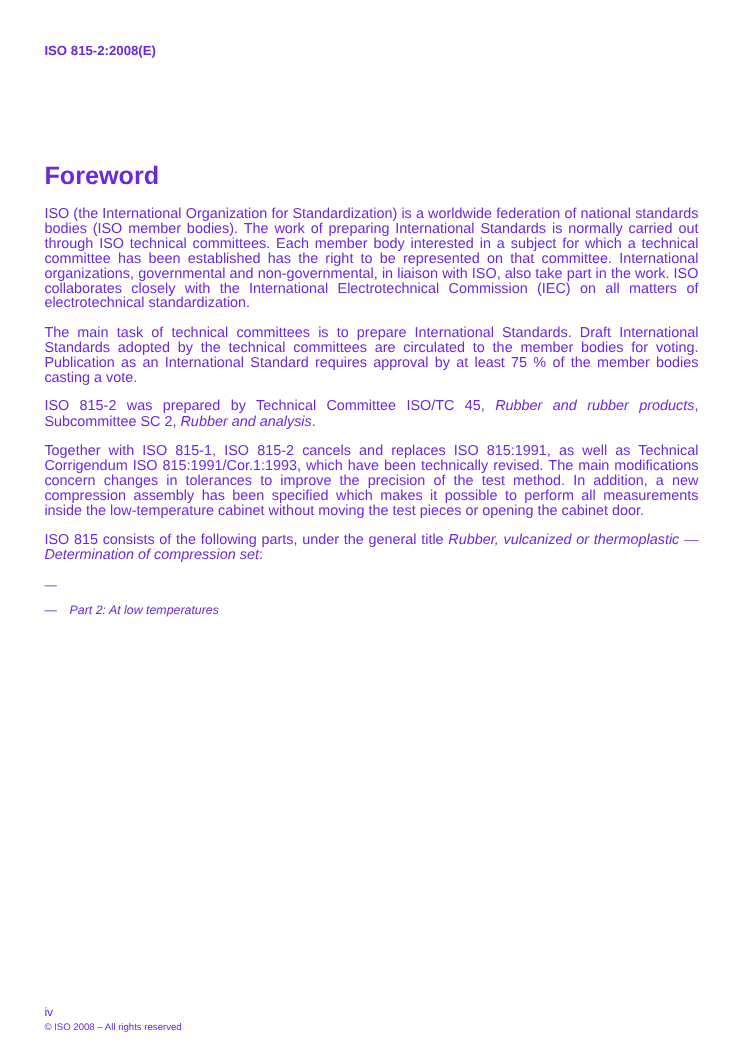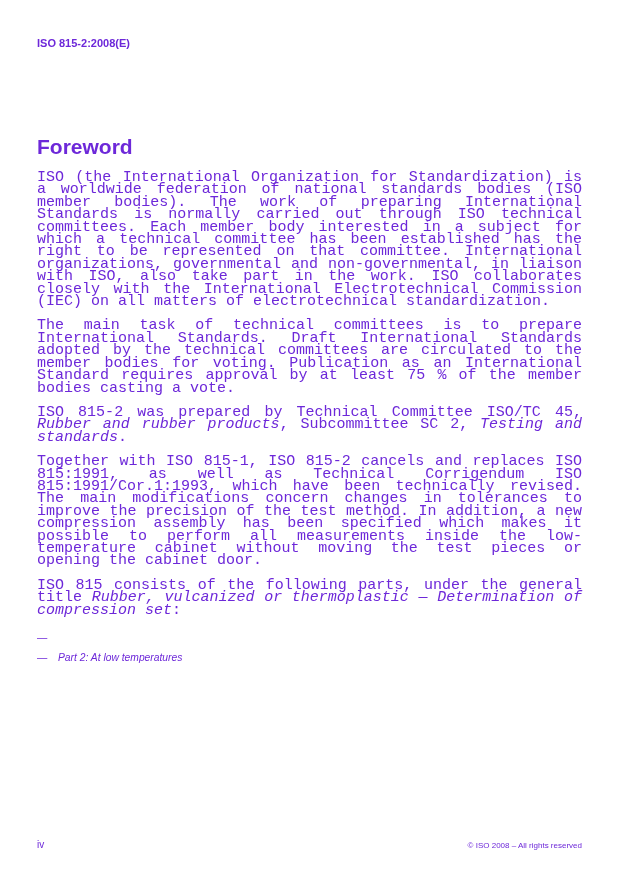"ISO (the International Organization for" .para { font-family: Liberation Mono, monospace -> none; font-size: 15px -> 12px }
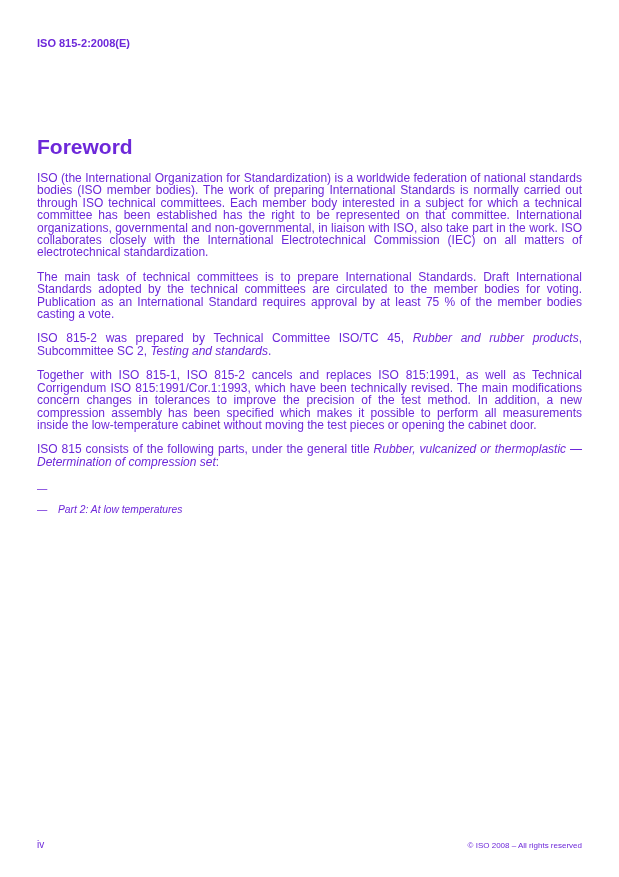"Testing and standards" span.i { text: Testing and standards -> Rubber and analysis }
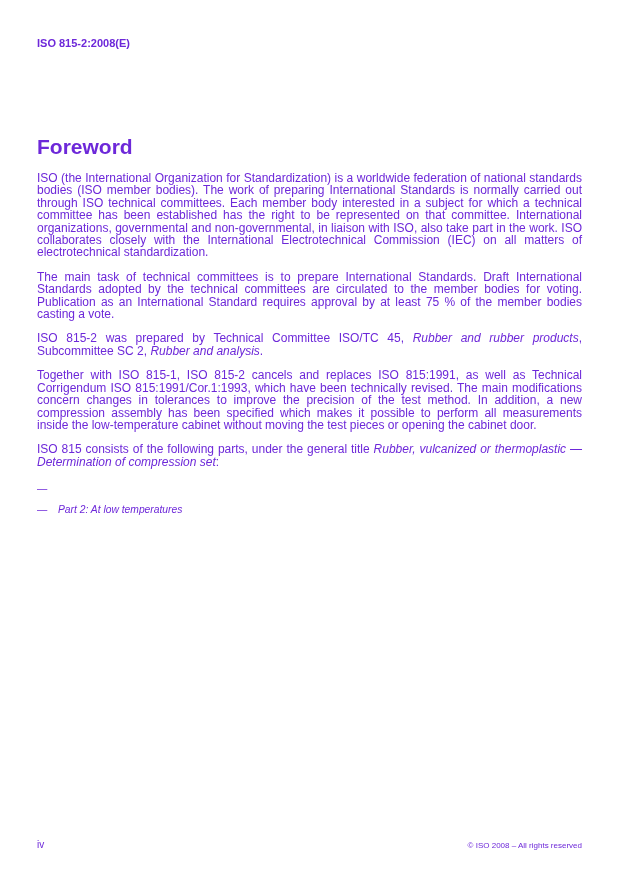"iv" .footer { flex-direction: none -> column }
